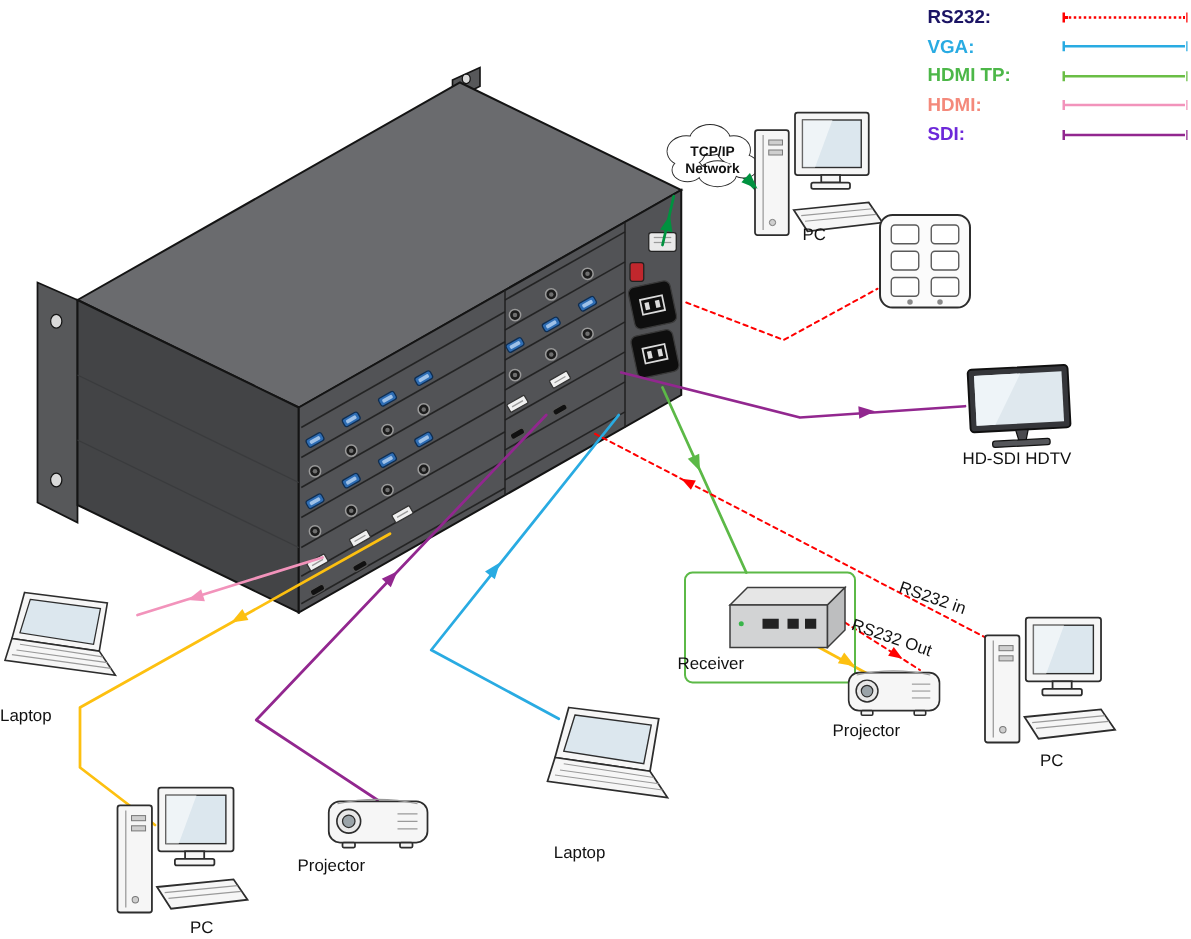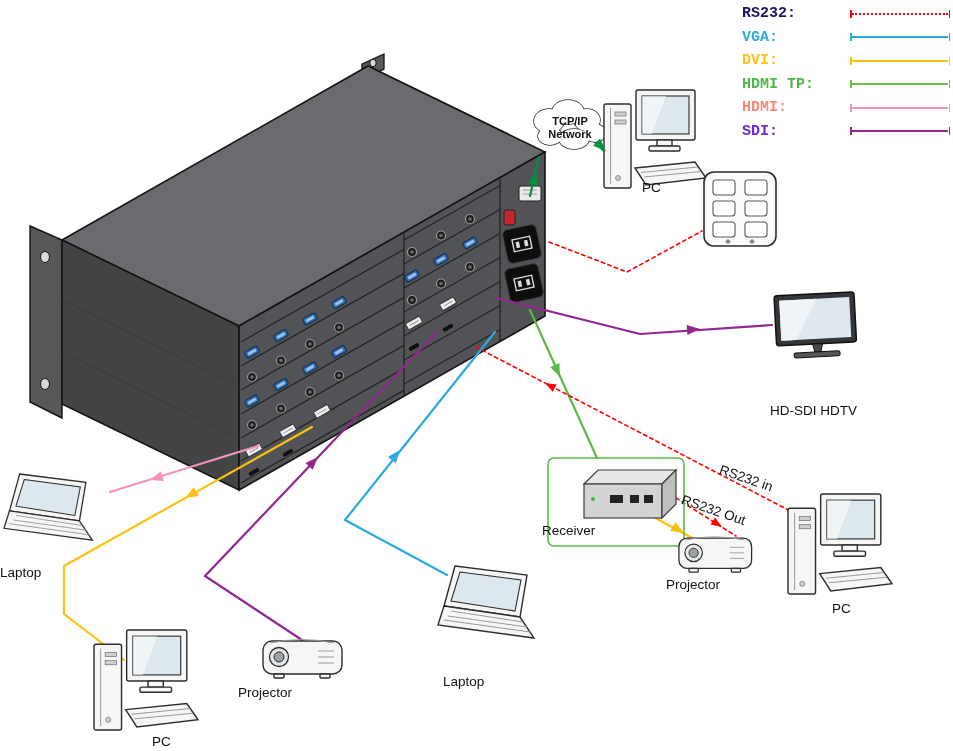"RS232:" .legend-label { font-family: Liberation Mono, monospace -> none }
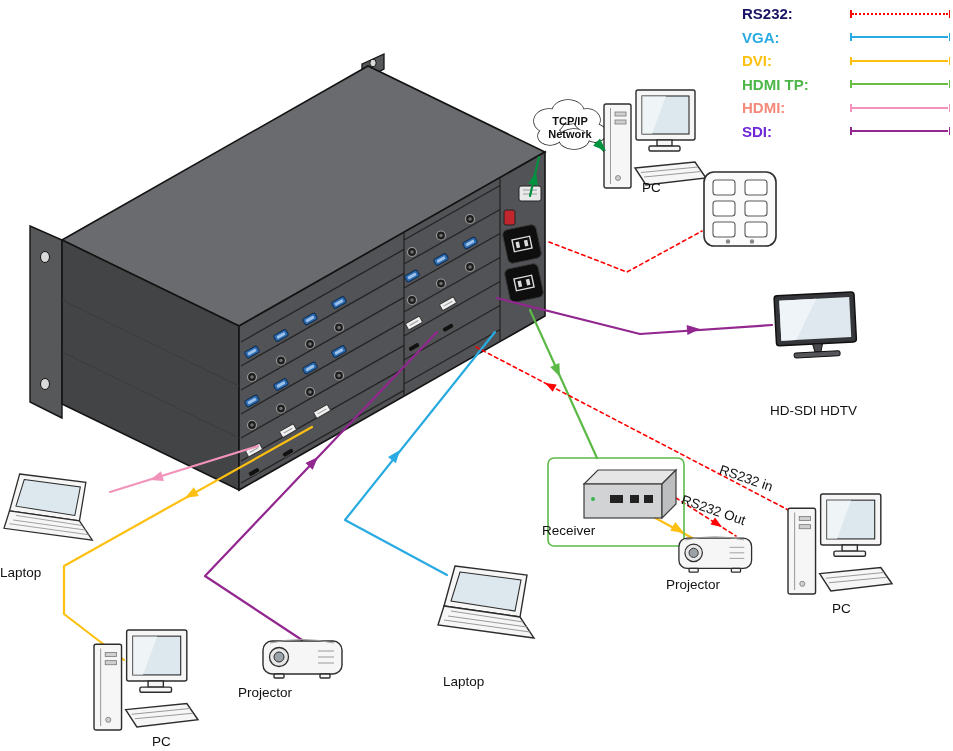"DVI:" div.legend-row { html: <div> <span>DVI:</span> <span> <i></i> </span> </div> -> none }
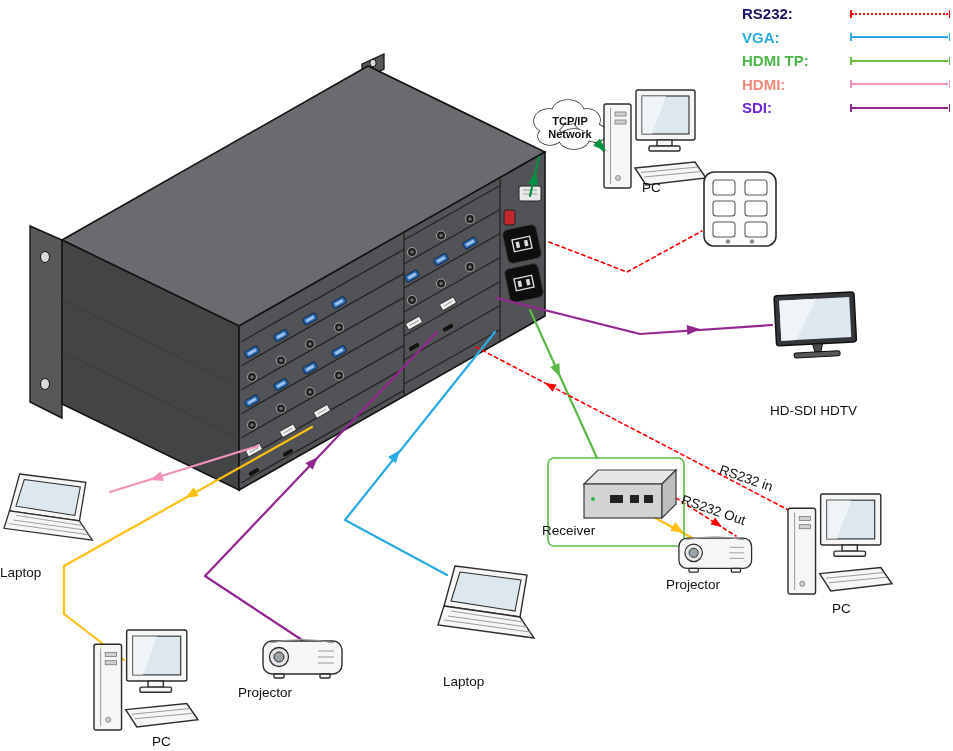"HD-SDI HDTV" div.lbl { margin-top: 44px -> none }
